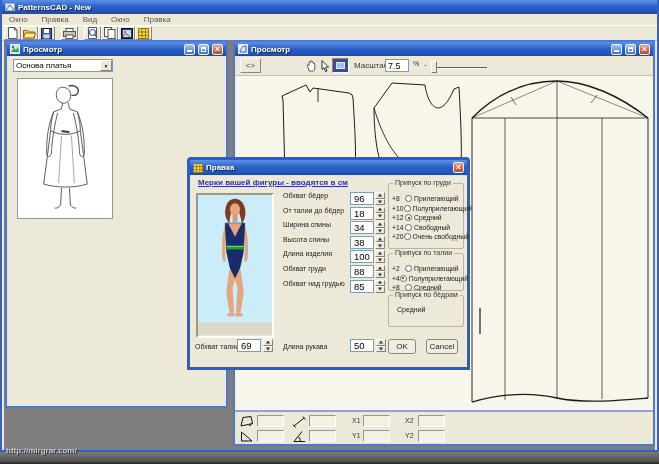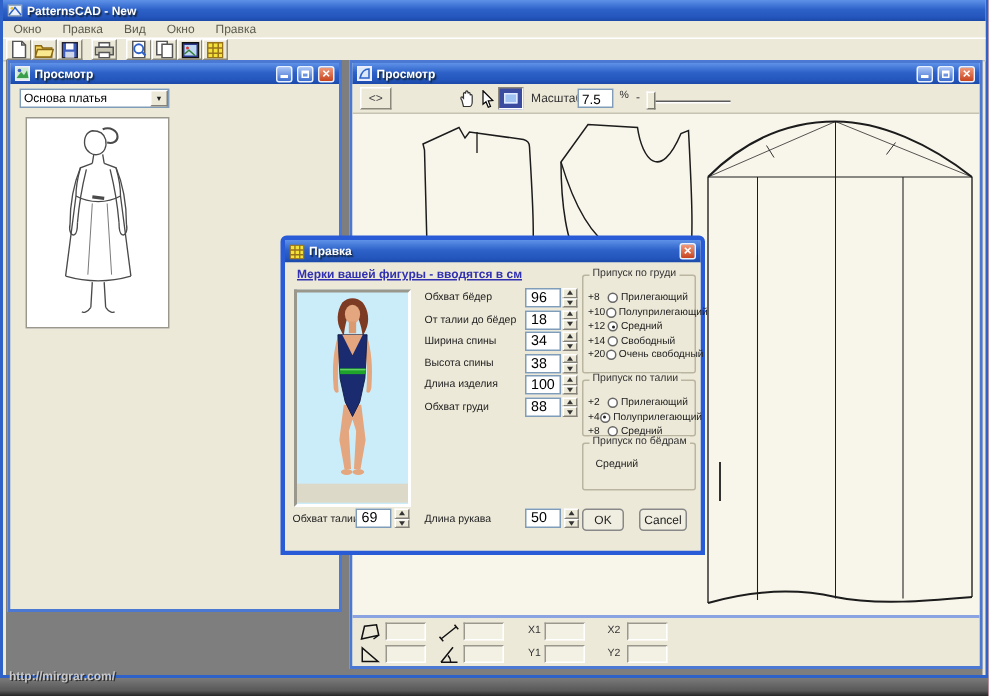"96" .meas-row { align-items: center -> none }
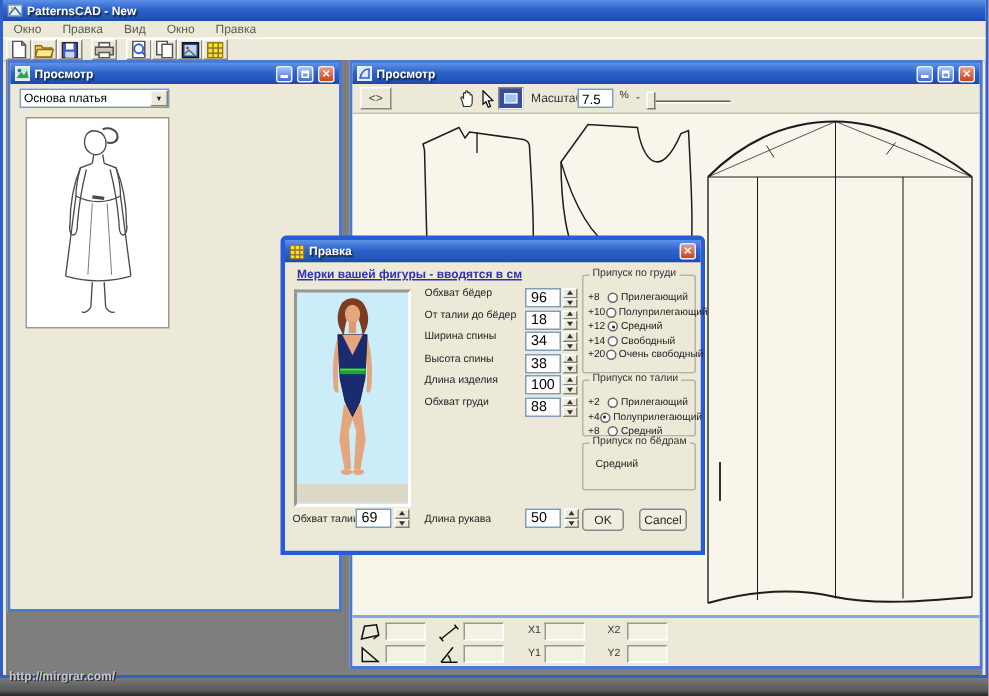"85" div.meas-row { html: none -> <div> <span>Обхват над грудью</span> <input> <span> <i></i> <i></i> </span> </div> }
